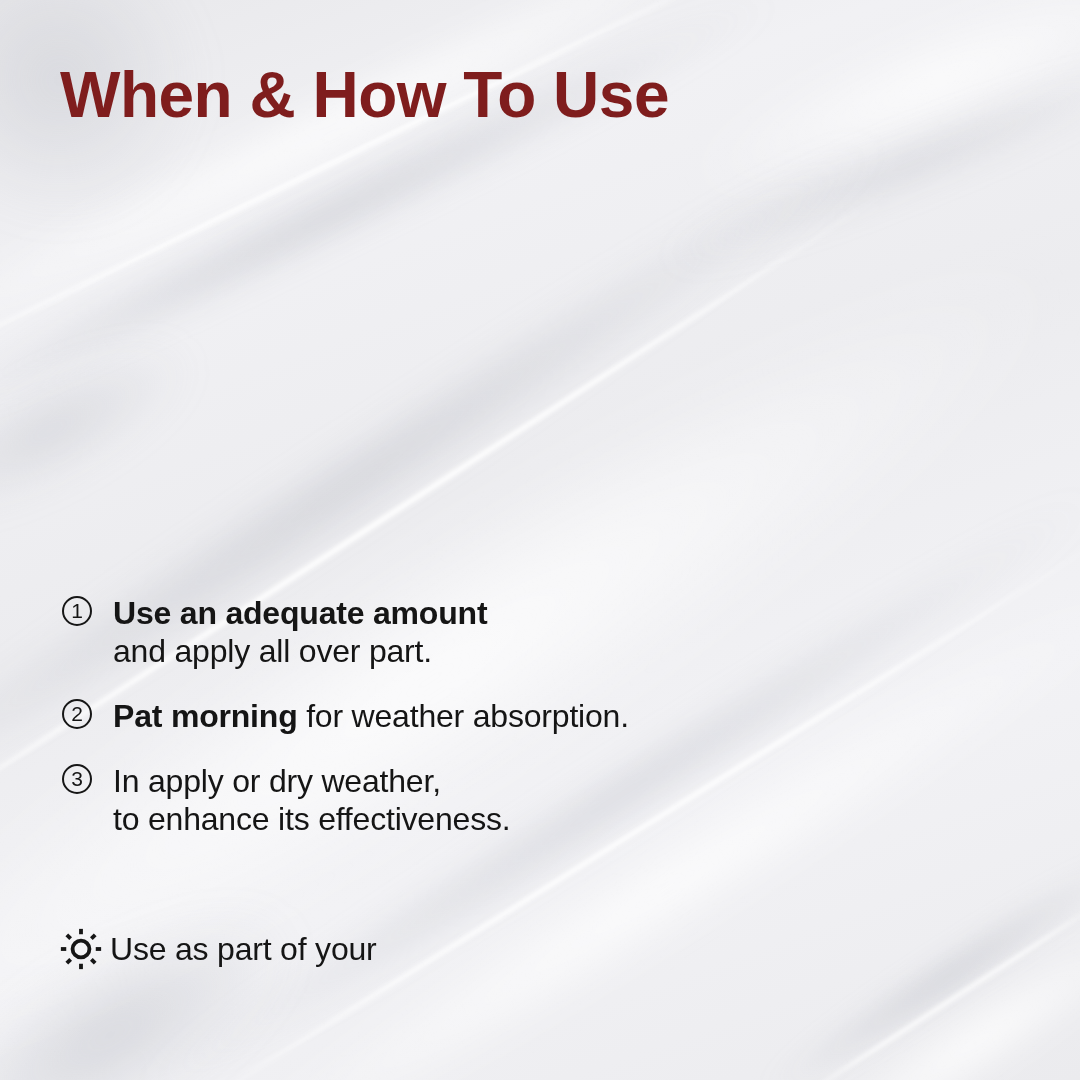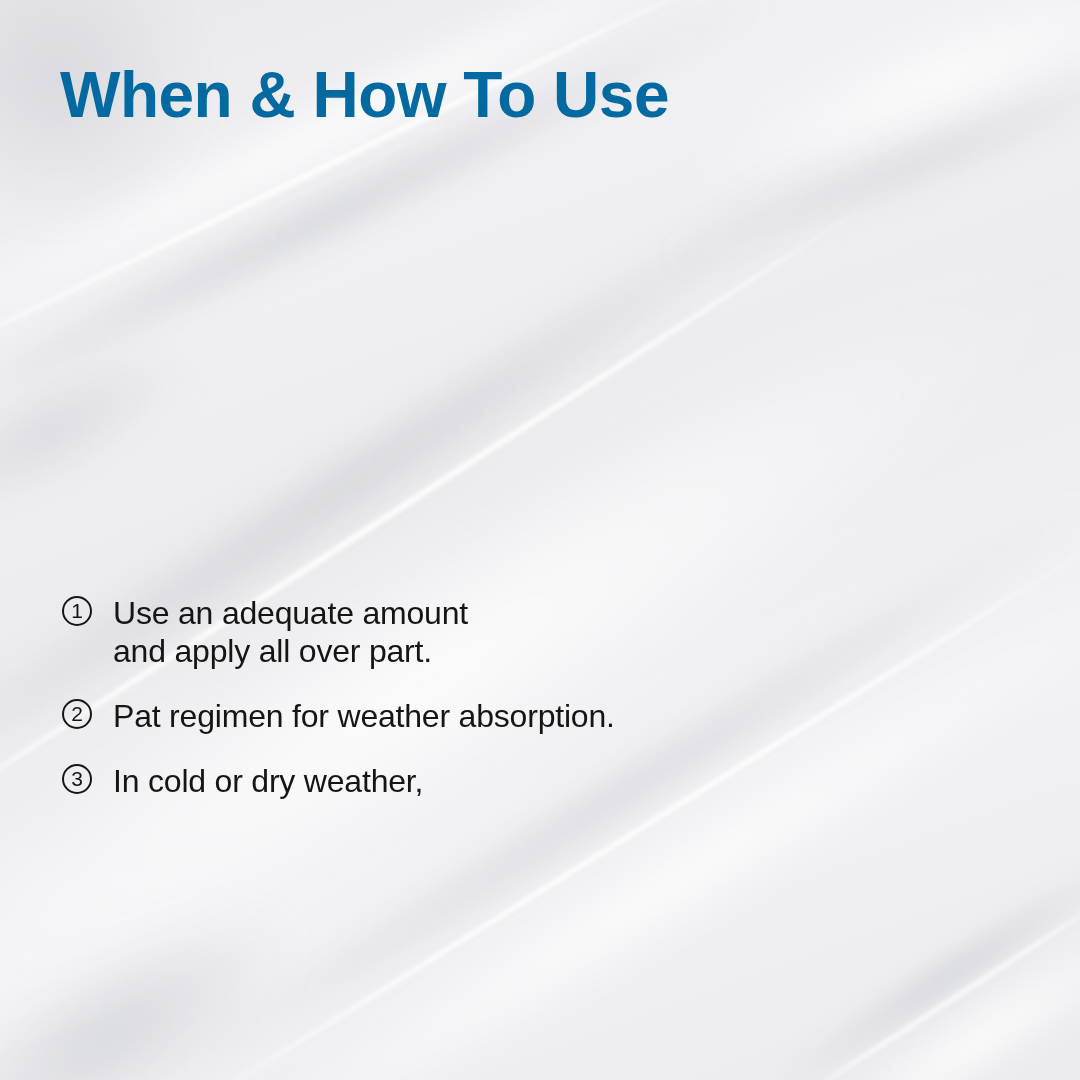"When & How To Use" .title { color: #0369a1 -> #7f1d1d }
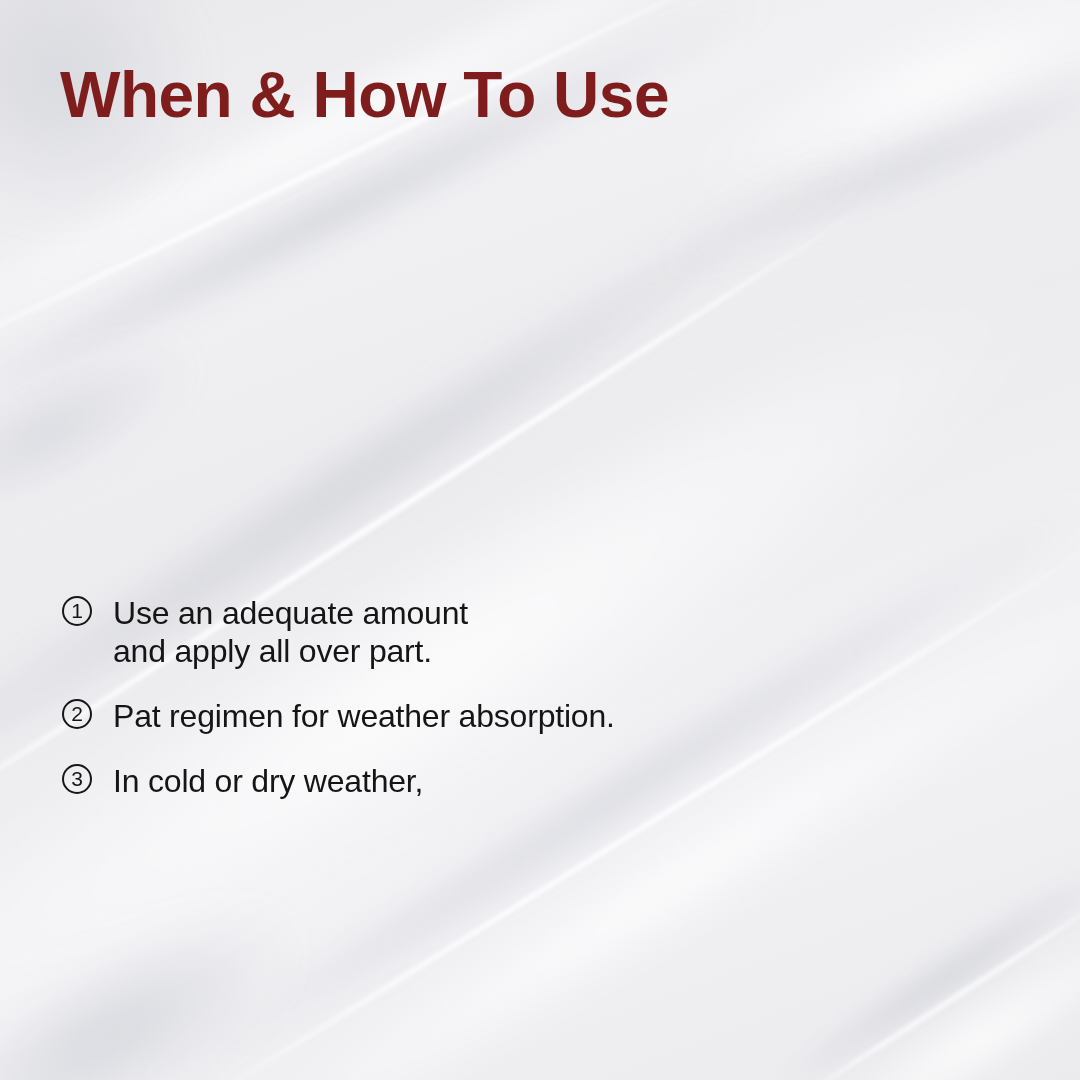"Use an adequate amount" .step-text b { font-weight: 400 -> 700 }
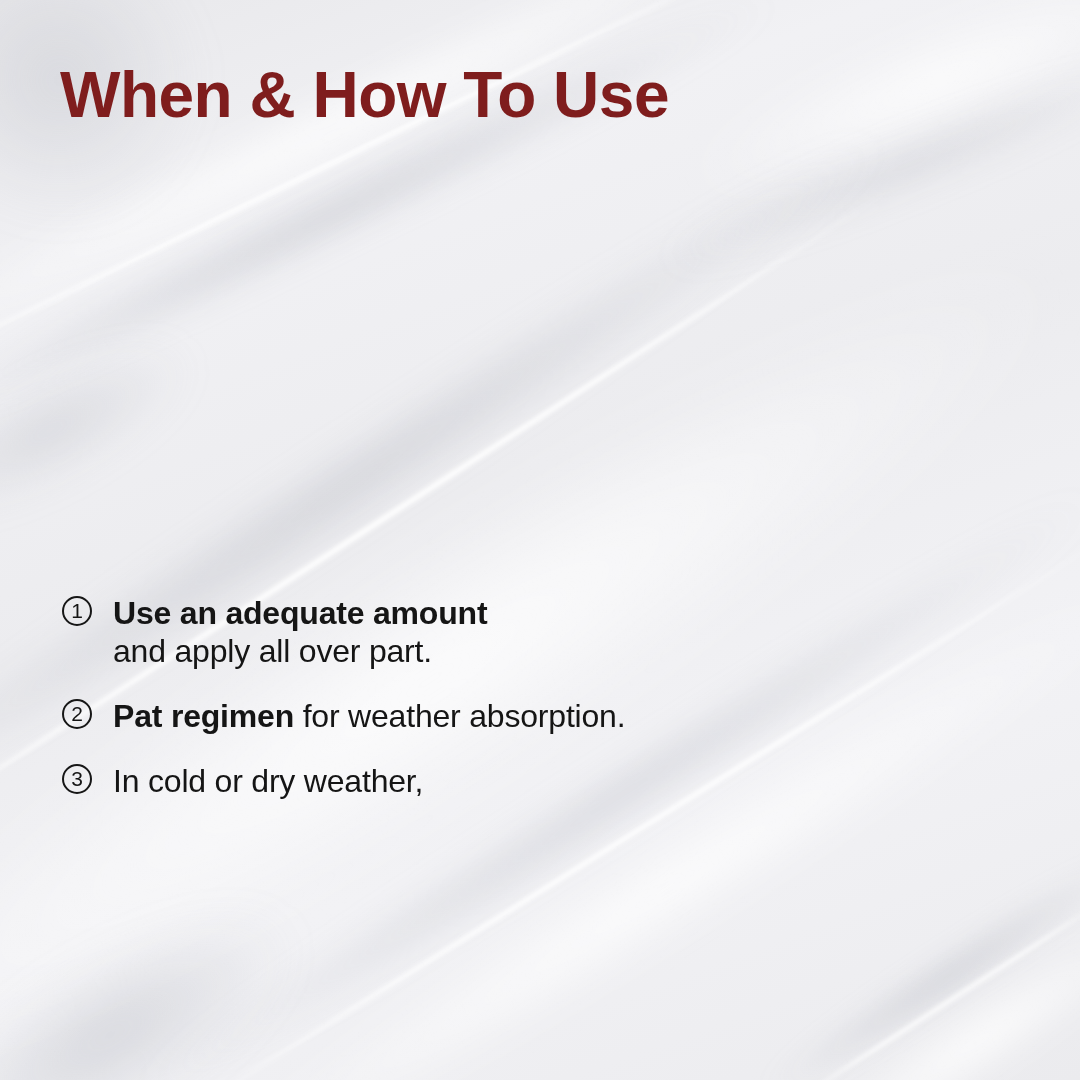"Pat regimen" b { text: regimen -> morning }
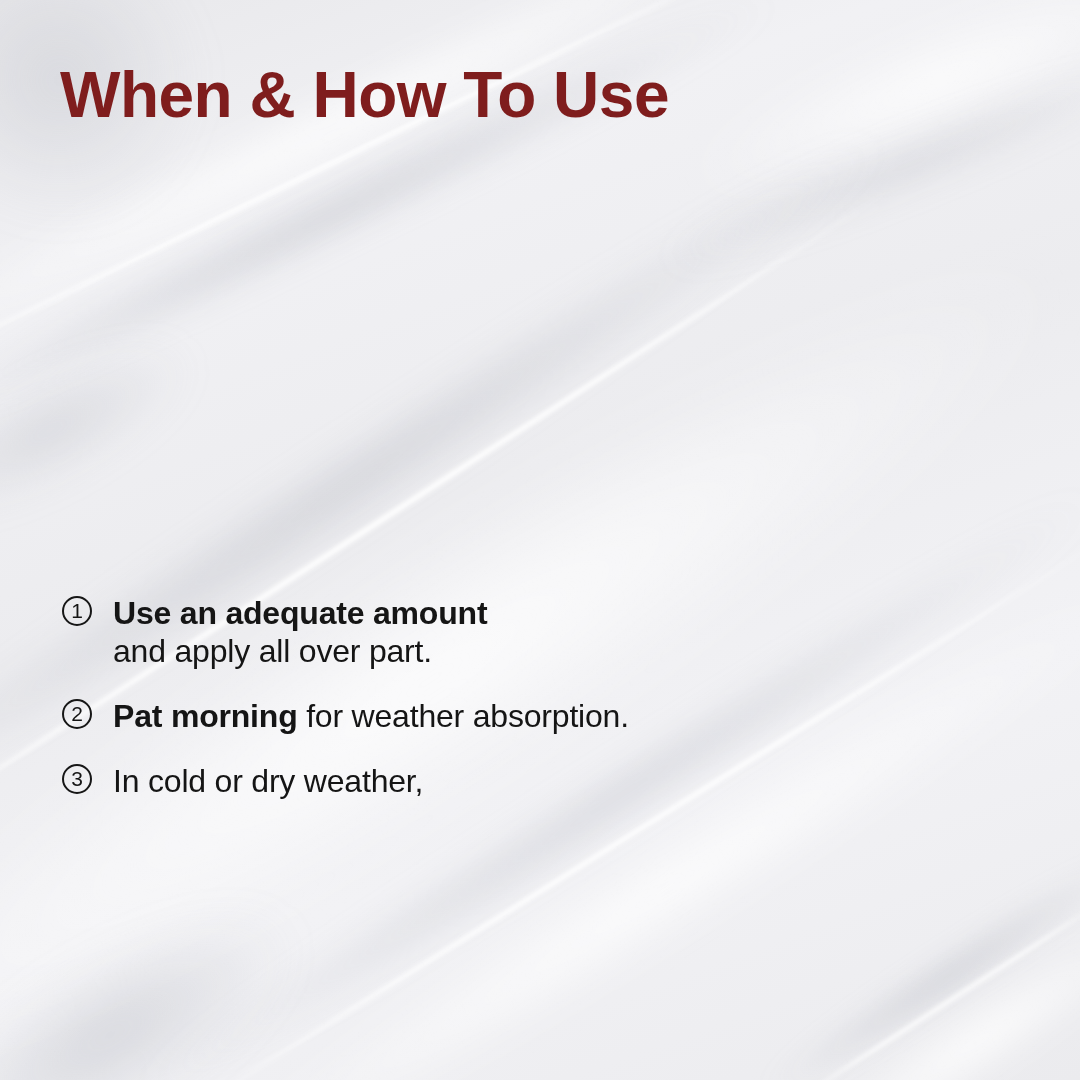"In cold or dry weather," span { text: cold -> apply }
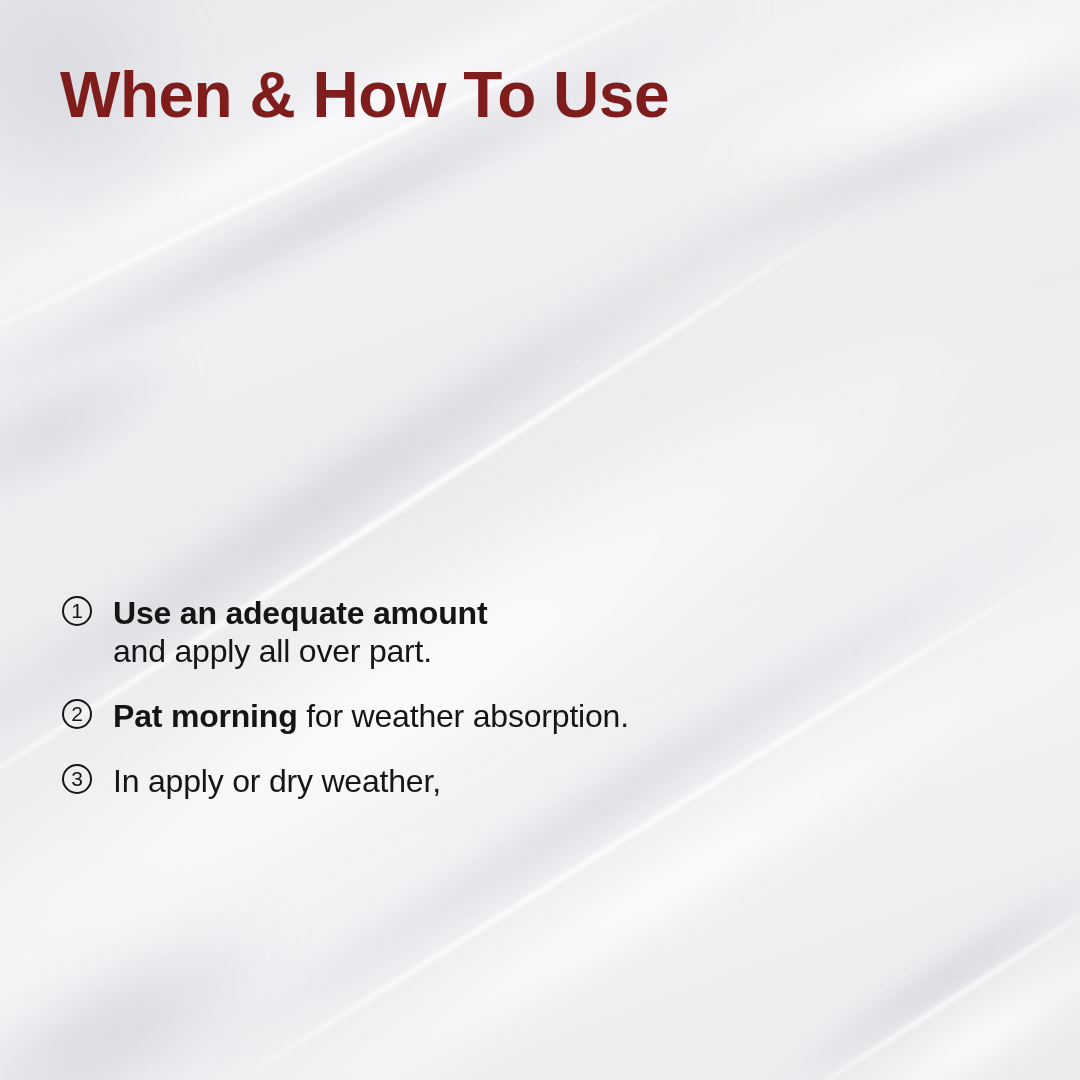"to enhance its effectiveness." div { html: none -> <div><span>to enhance its effectiveness.</span></div> }
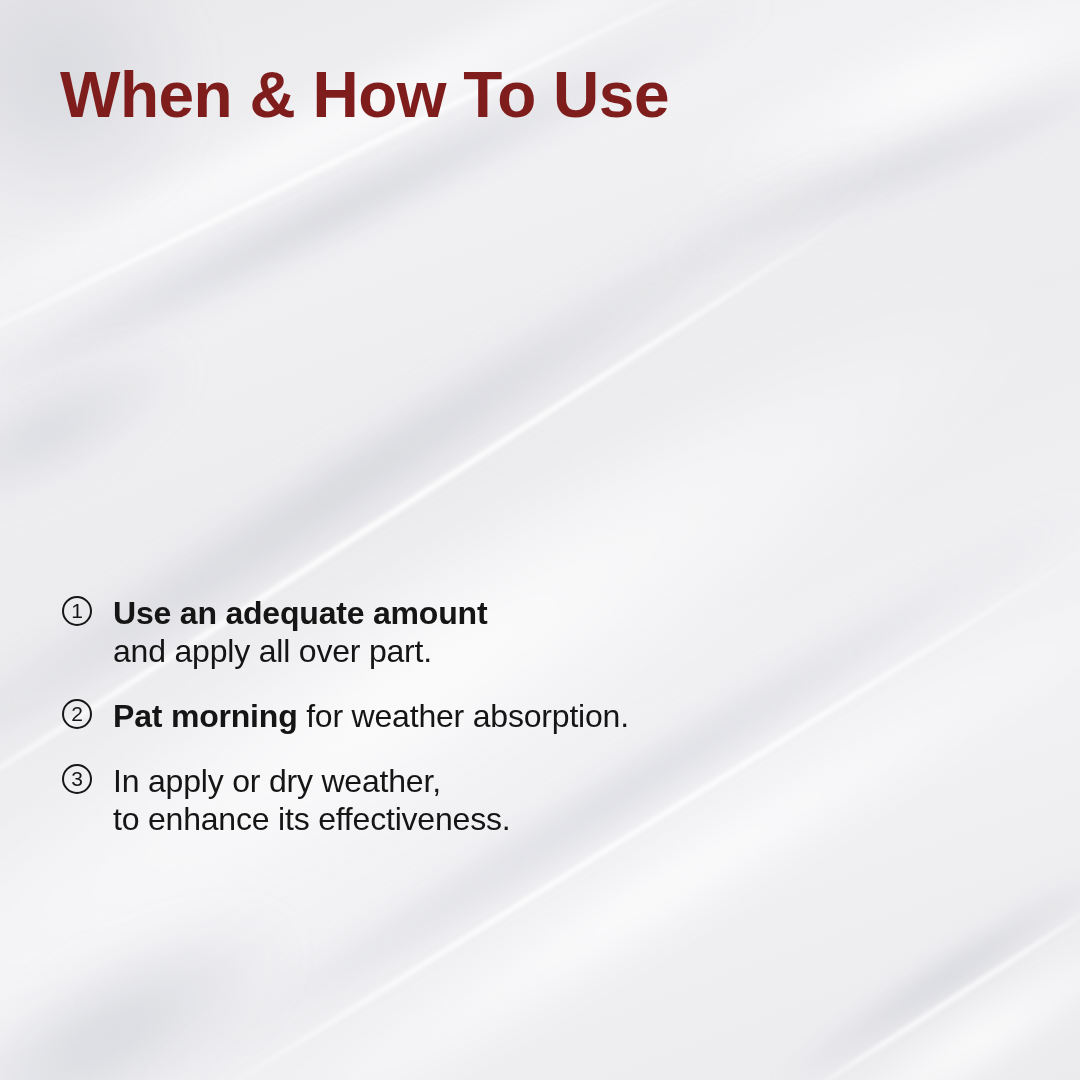"Use as part of your" div.footer-line { html: none -> <div> <span> <svg> <circle></circle> <line></line> <line></line> <line></line> <line></line> <line></line> <line></line> <line></line> <line></line> </svg> </span> <span>Use as part of your</span> </div> }
